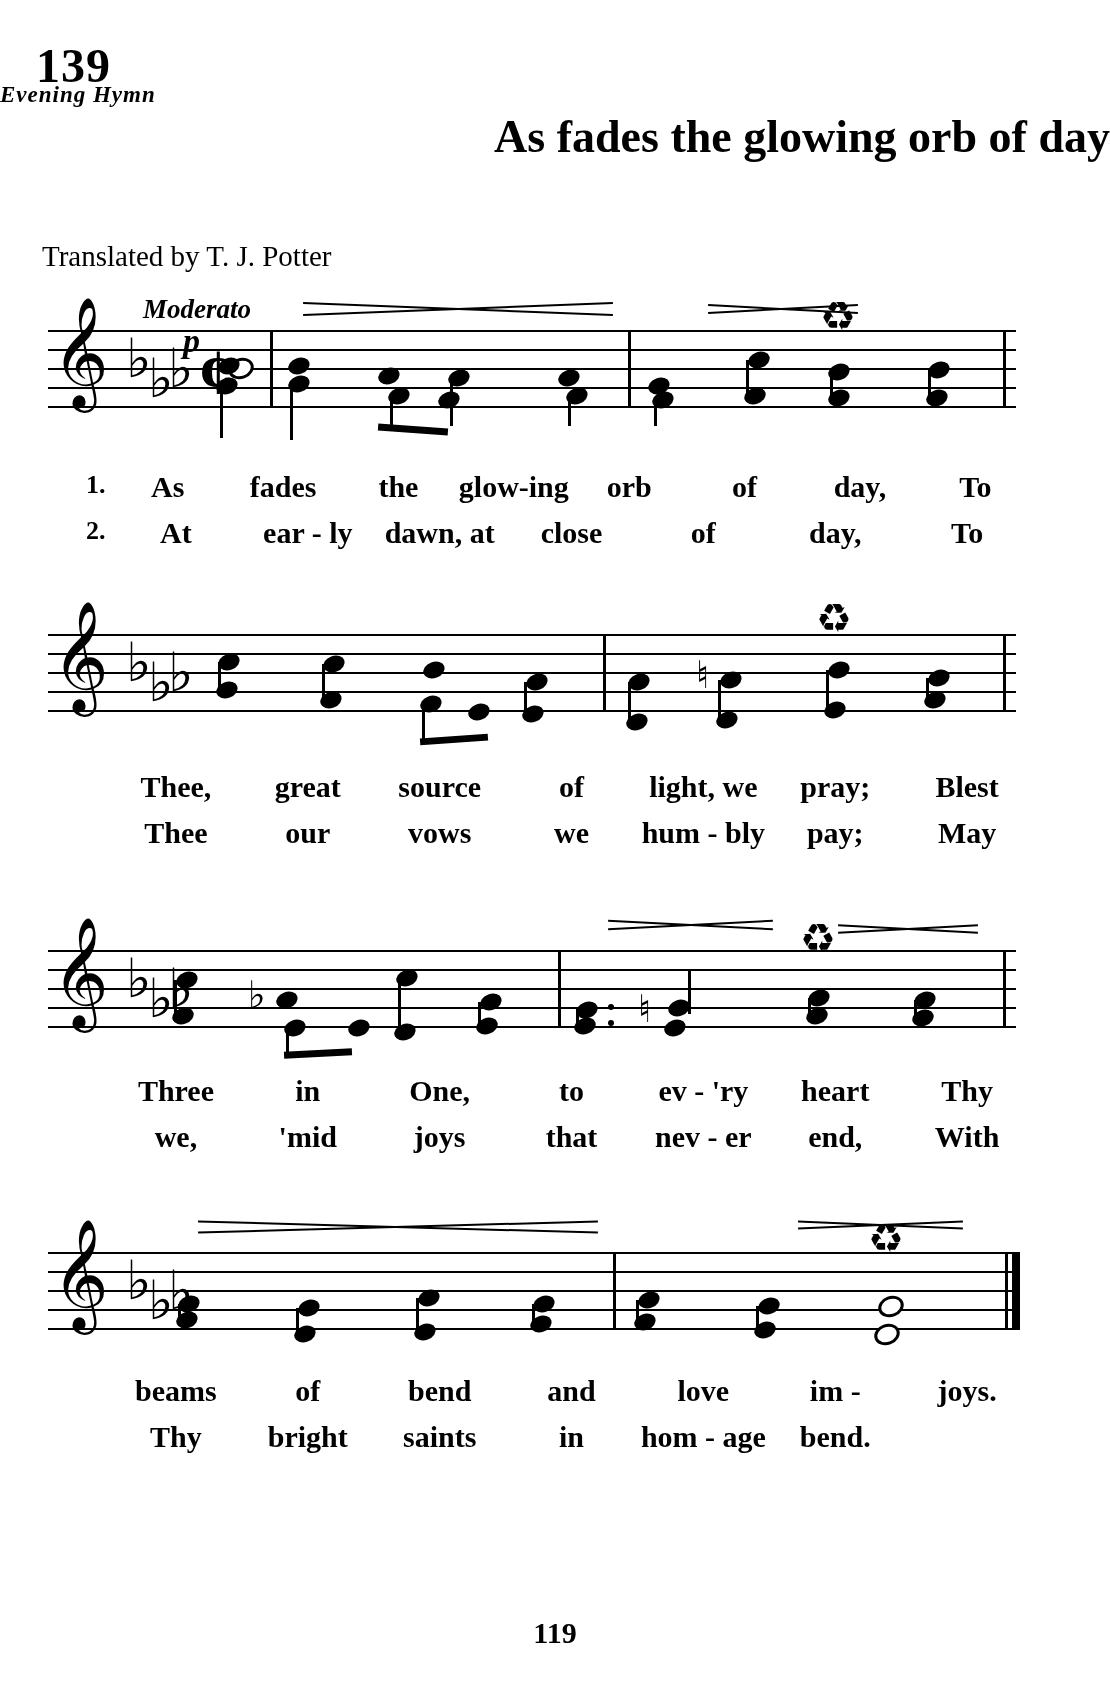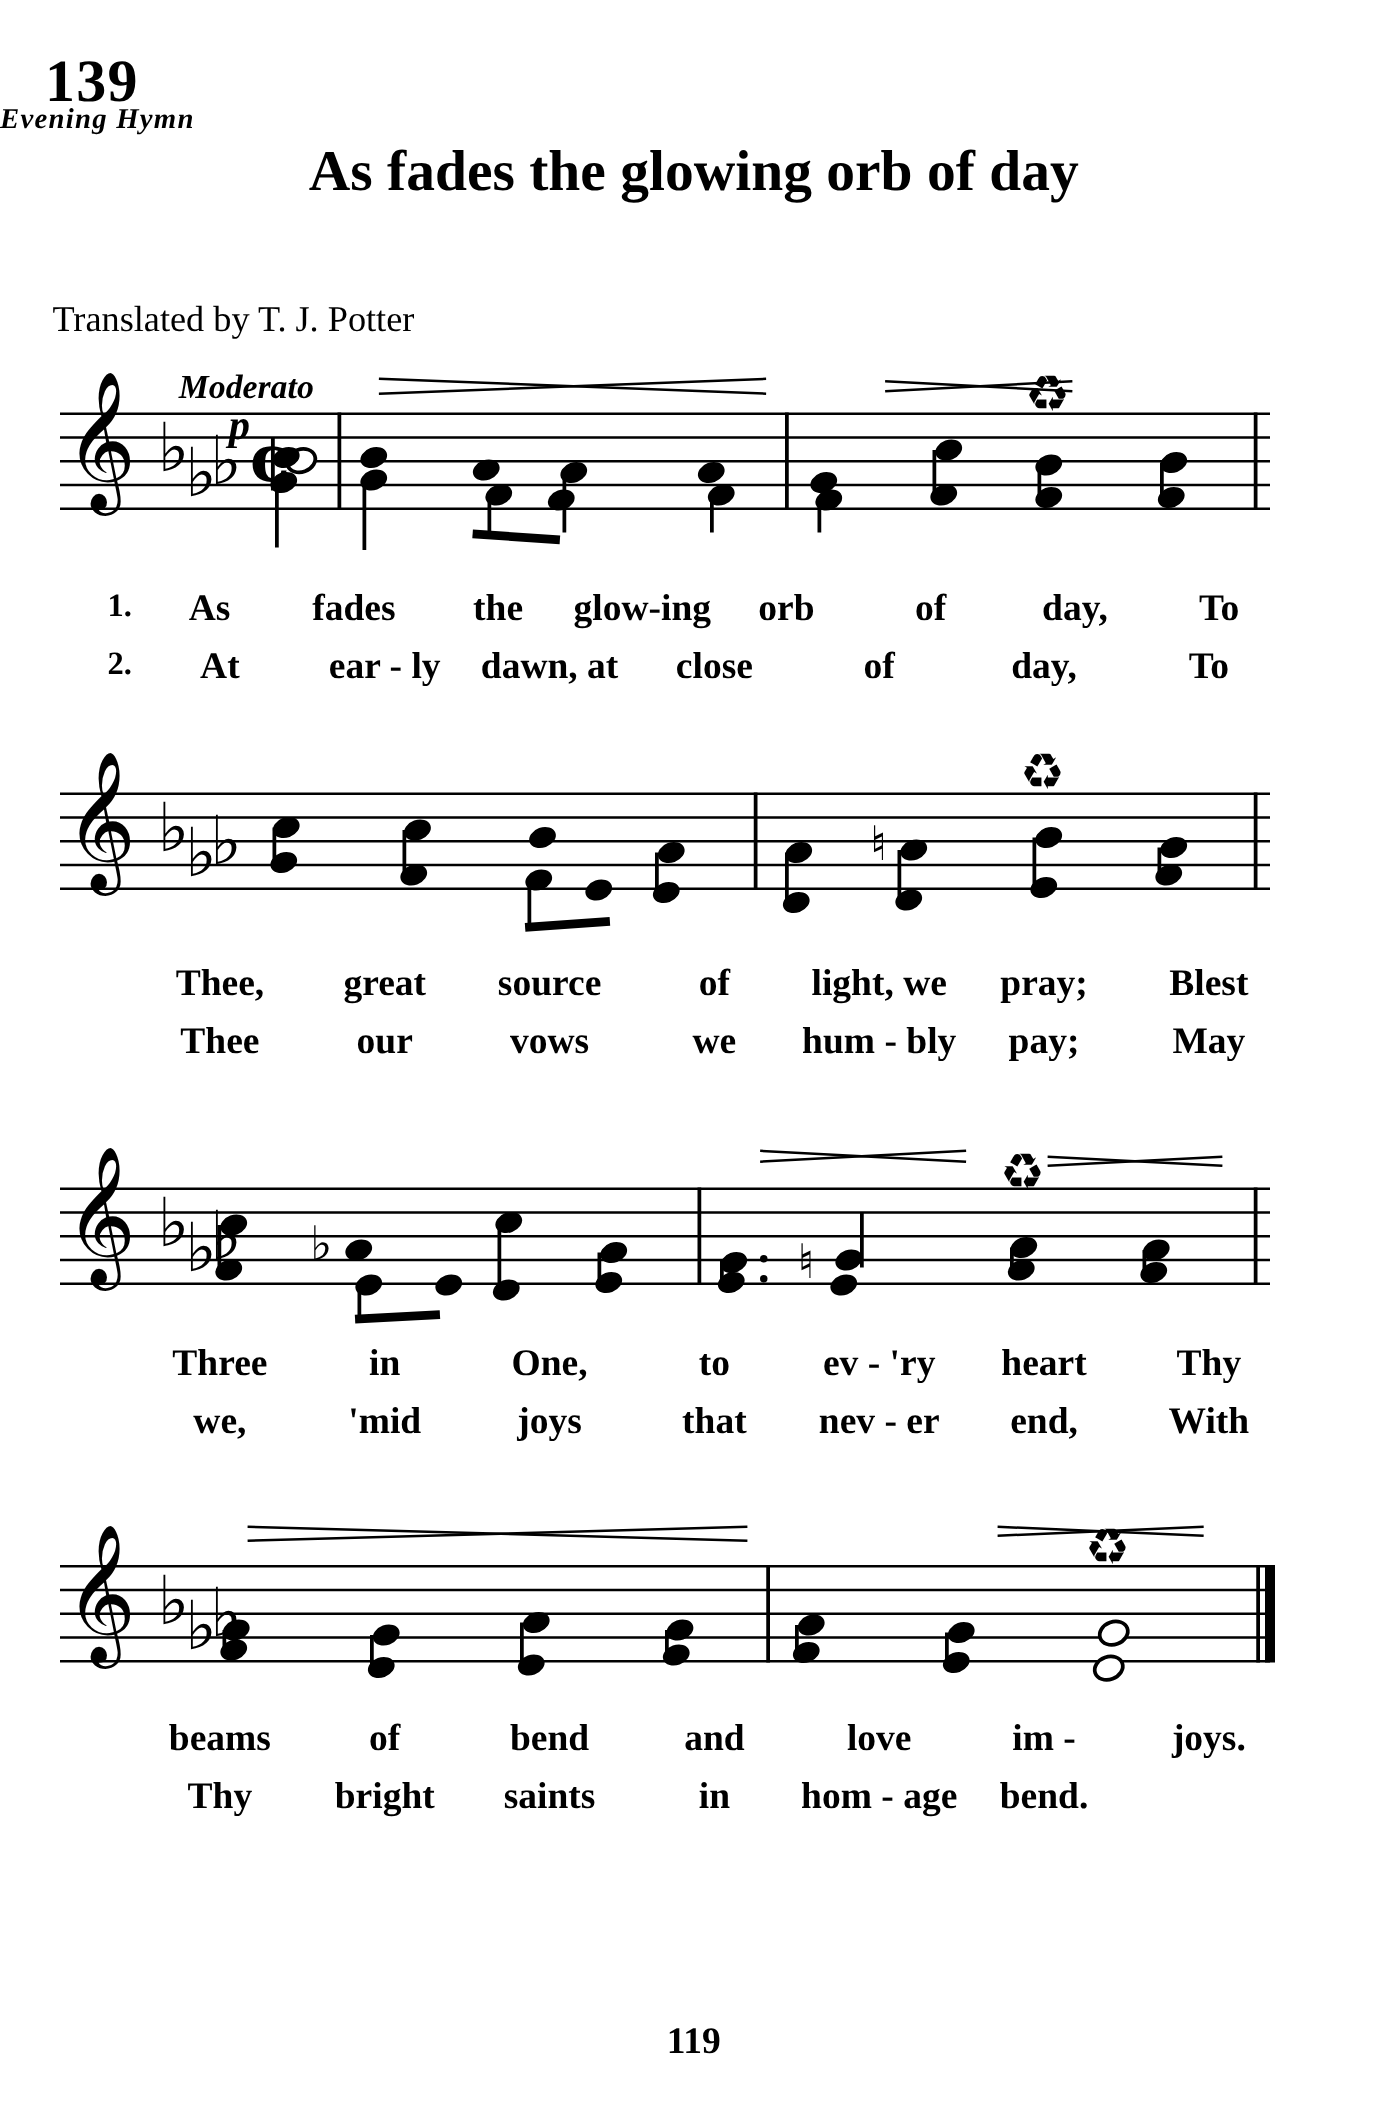"As fades the glowing orb" .main-title { text-align: center -> right }
